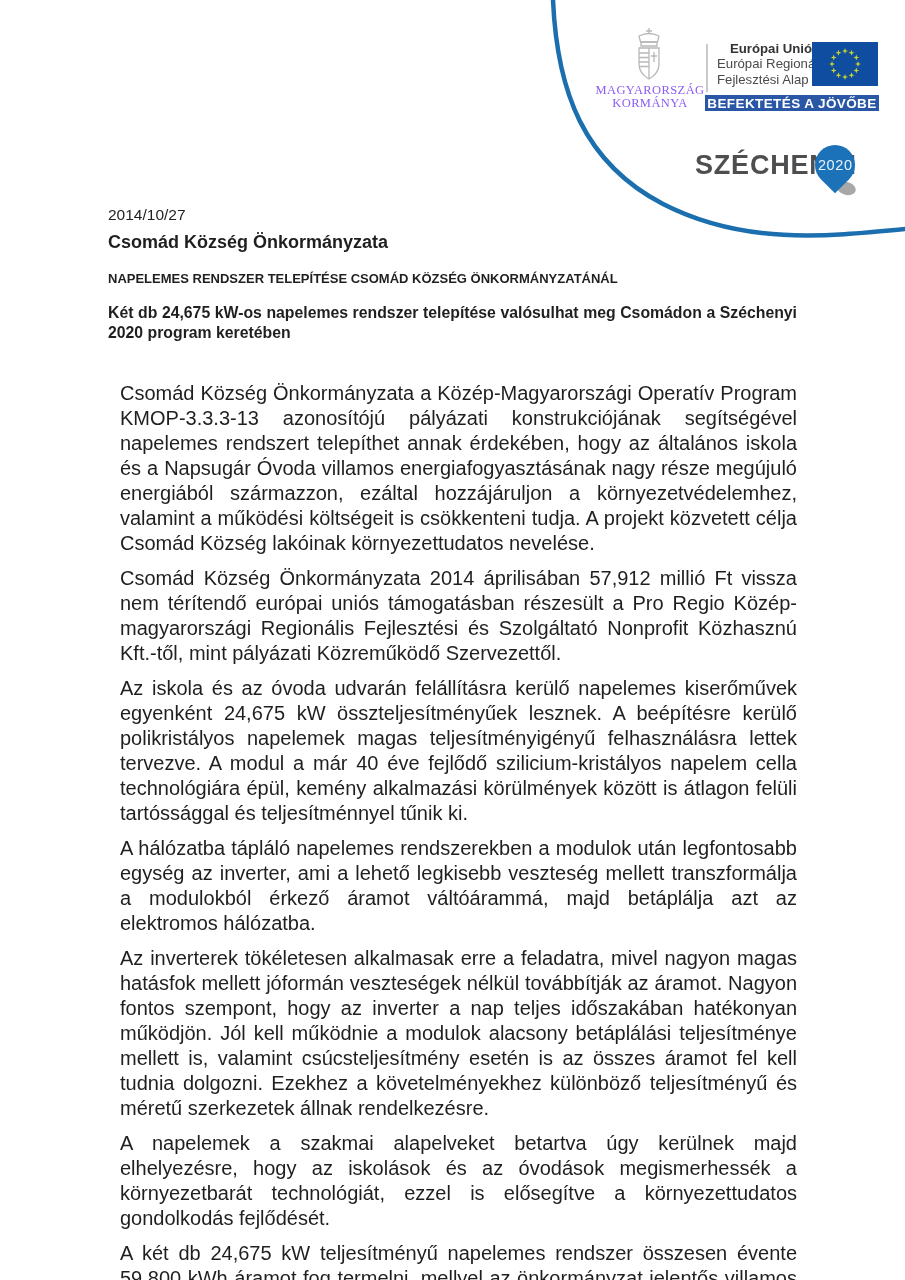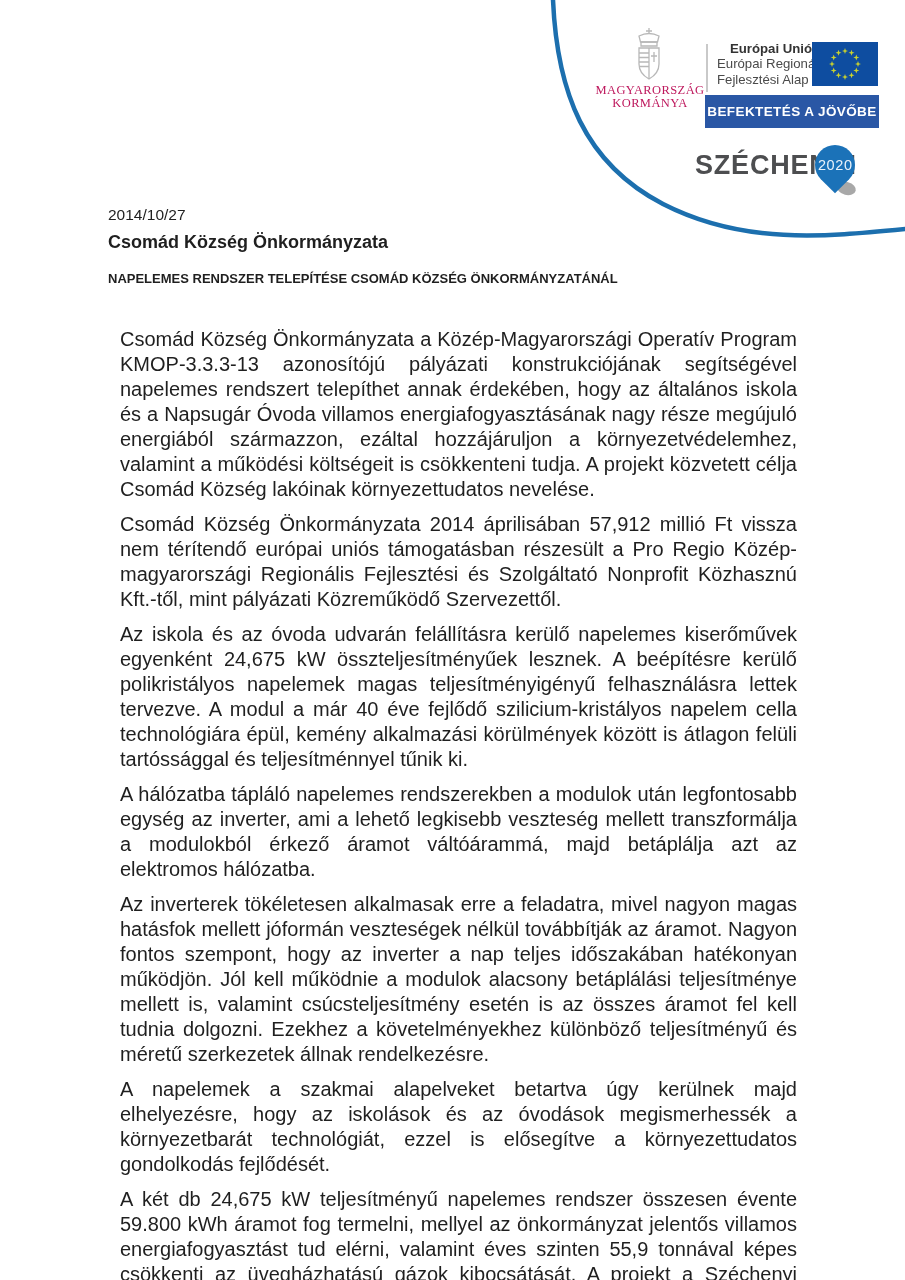"MAGYARORSZÁG" .gov-caption { color: #be185d -> #8b5cf6 }
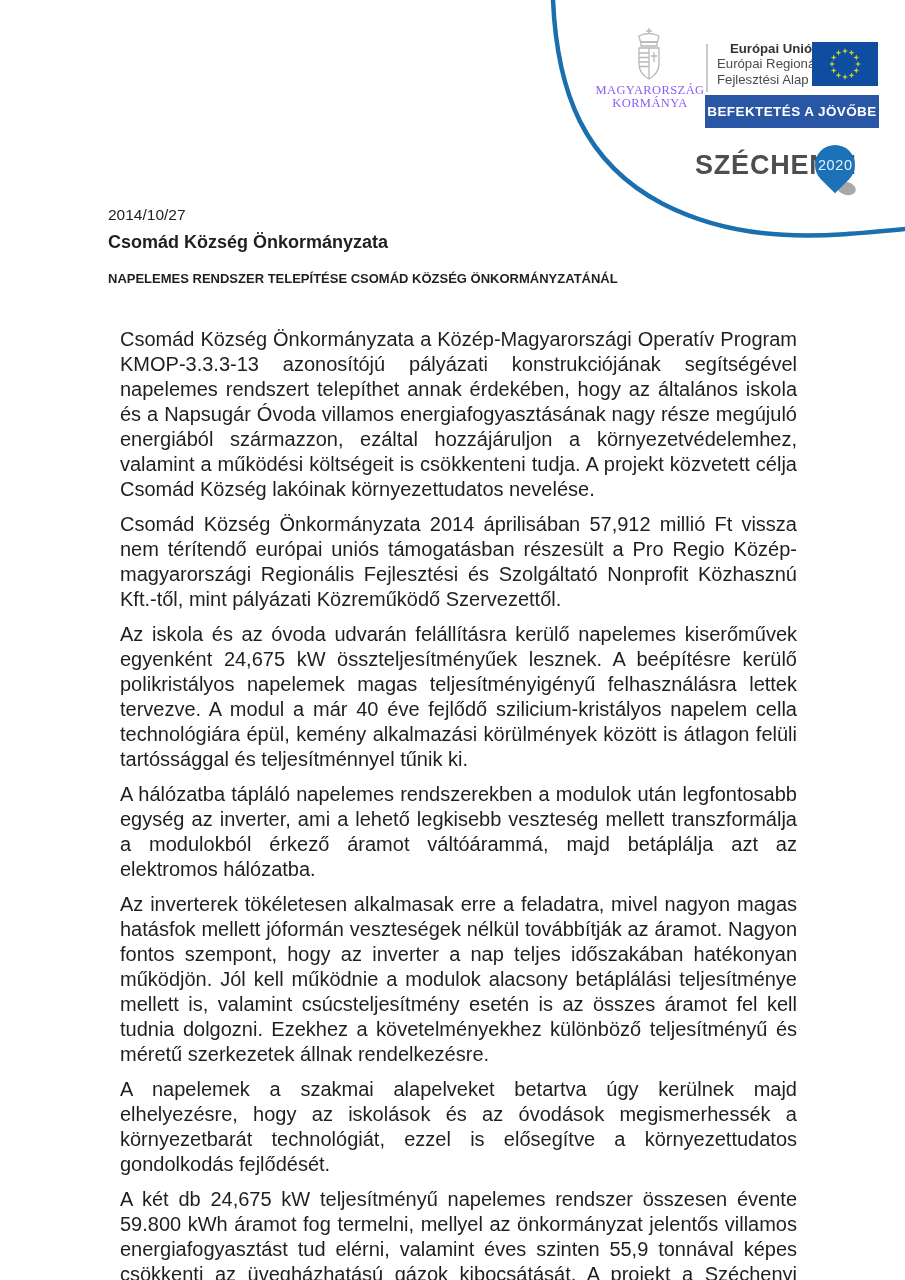"BEFEKTETÉS A JÖVŐBE" .banner { height: 33px -> 16px }
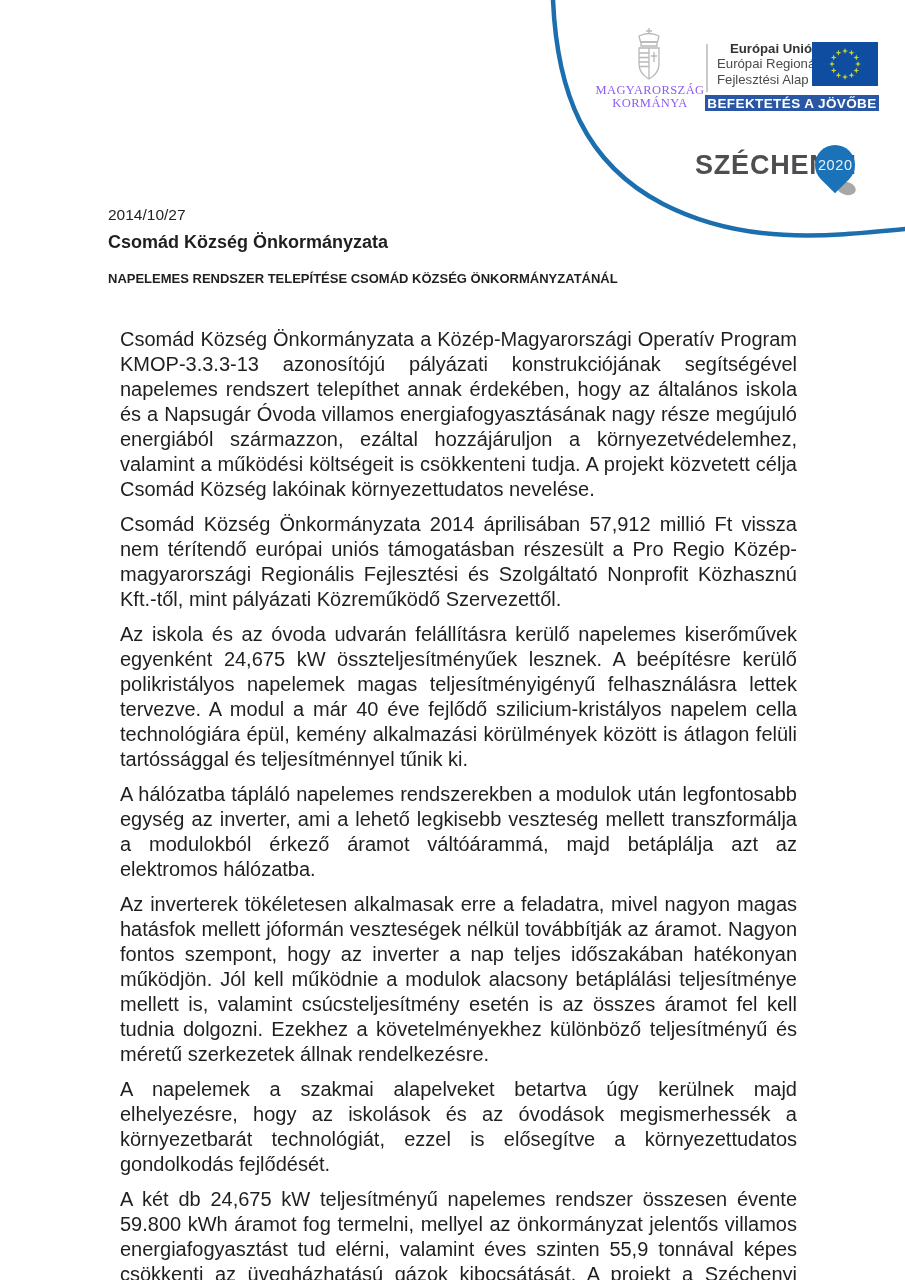"Két db 24,675 kW-os napelemes" div.lead { html: none -> <div>Két db 24,675 kW-os napelemes rendszer telepítése valósulhat meg Csomádon a Széchenyi 2020 program keretében</div> }
